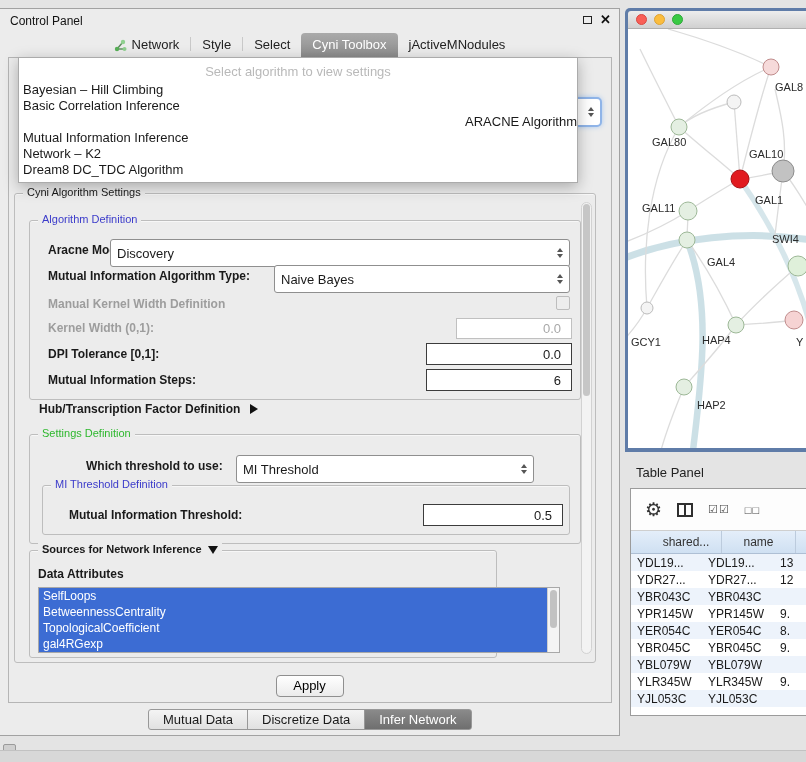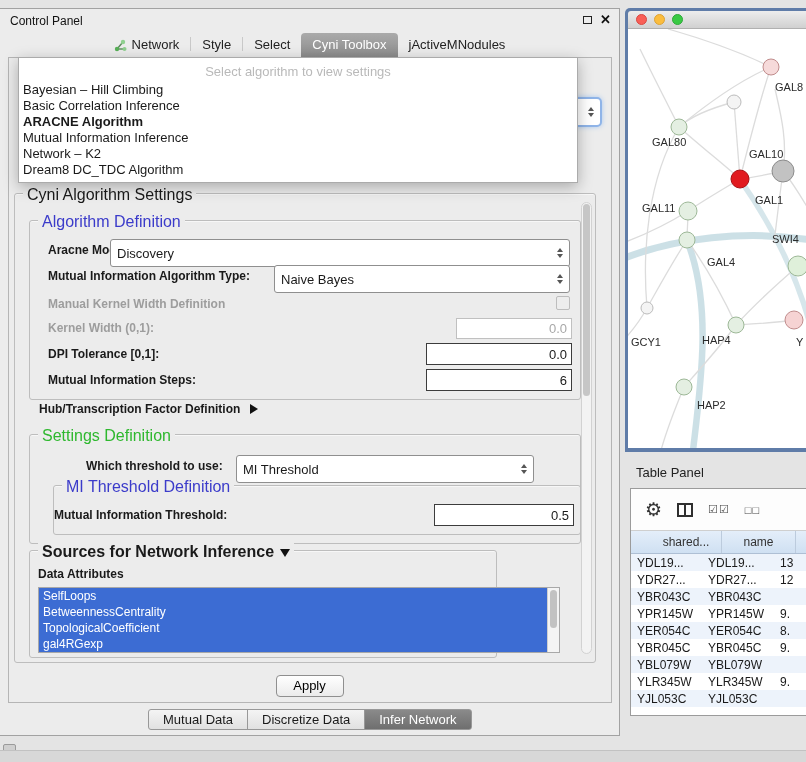"ARACNE Algorithm" .popup .opt.sel { font-weight: bold -> normal; text-align: none -> right }
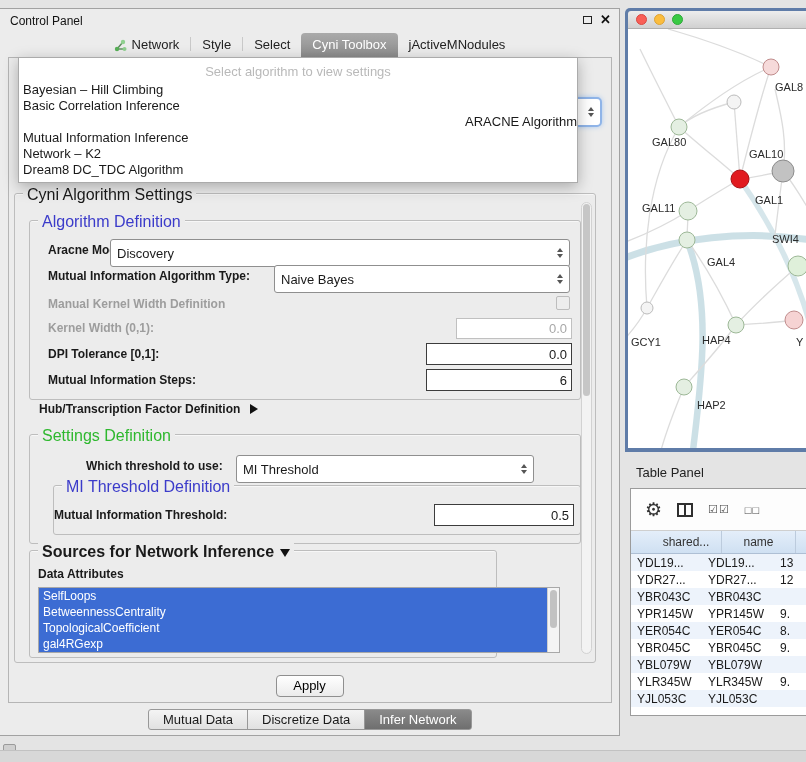"Cyni Algorithm Settings" .fs>.legend { font-size: 16px -> 11px }
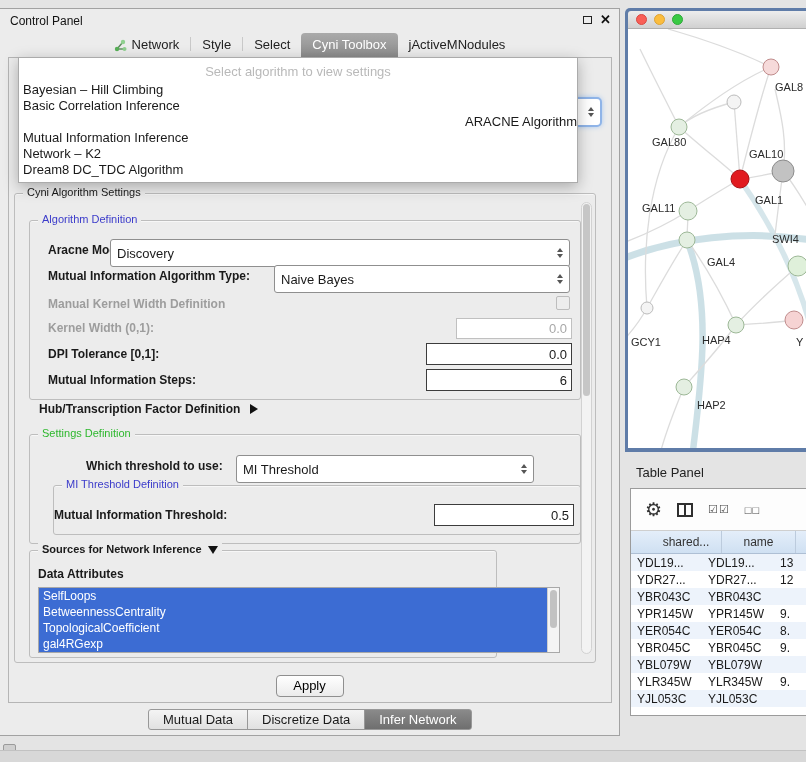"0.0" .field { padding: 0 4px -> 0 10px }
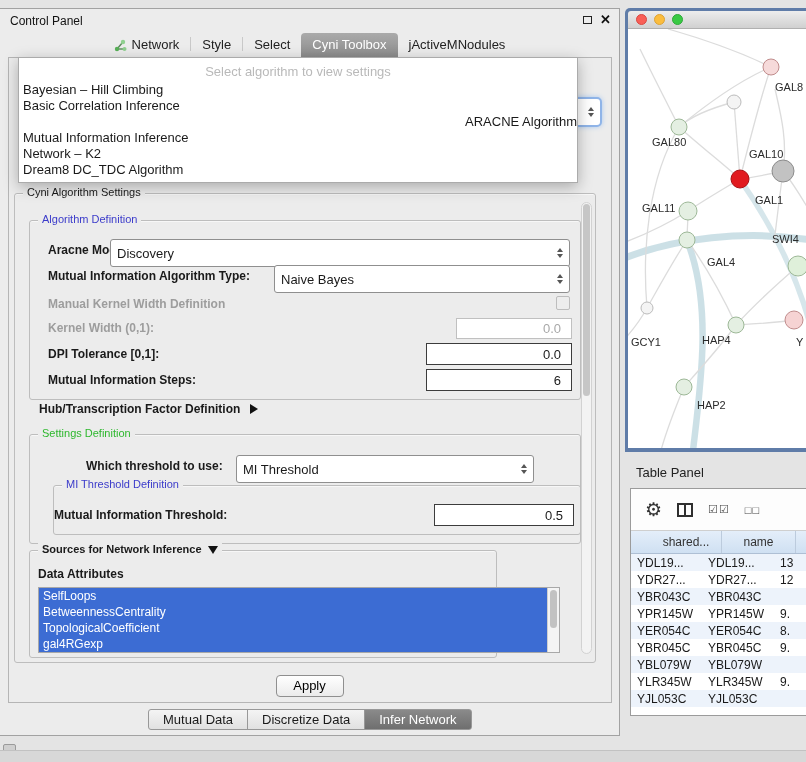"MI Threshold Definition" div.fs { margin-left: 11px -> none }
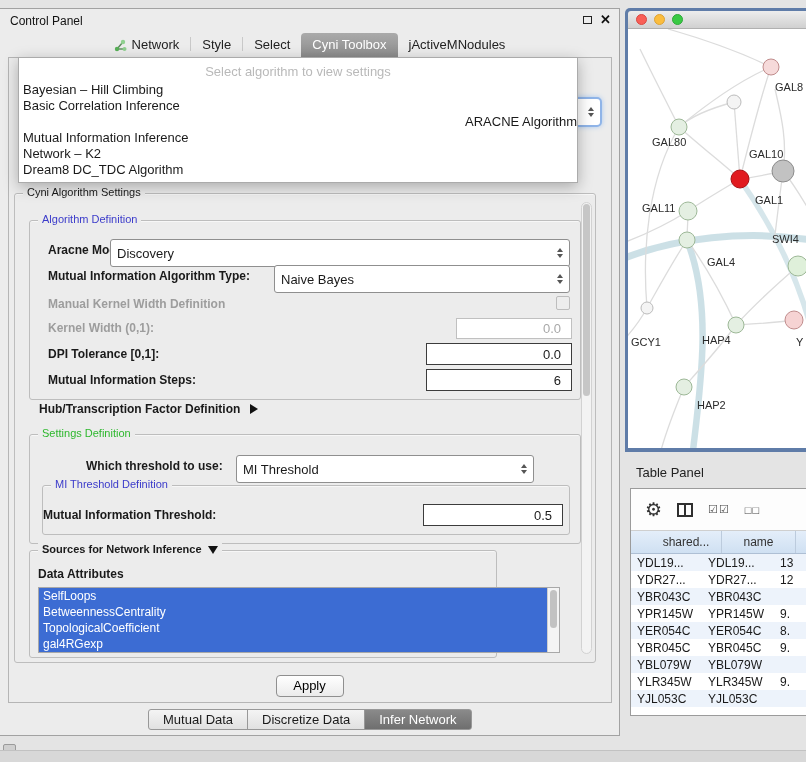"Mutual Information Threshold:" span.lbl { left: 0 -> 26px }
